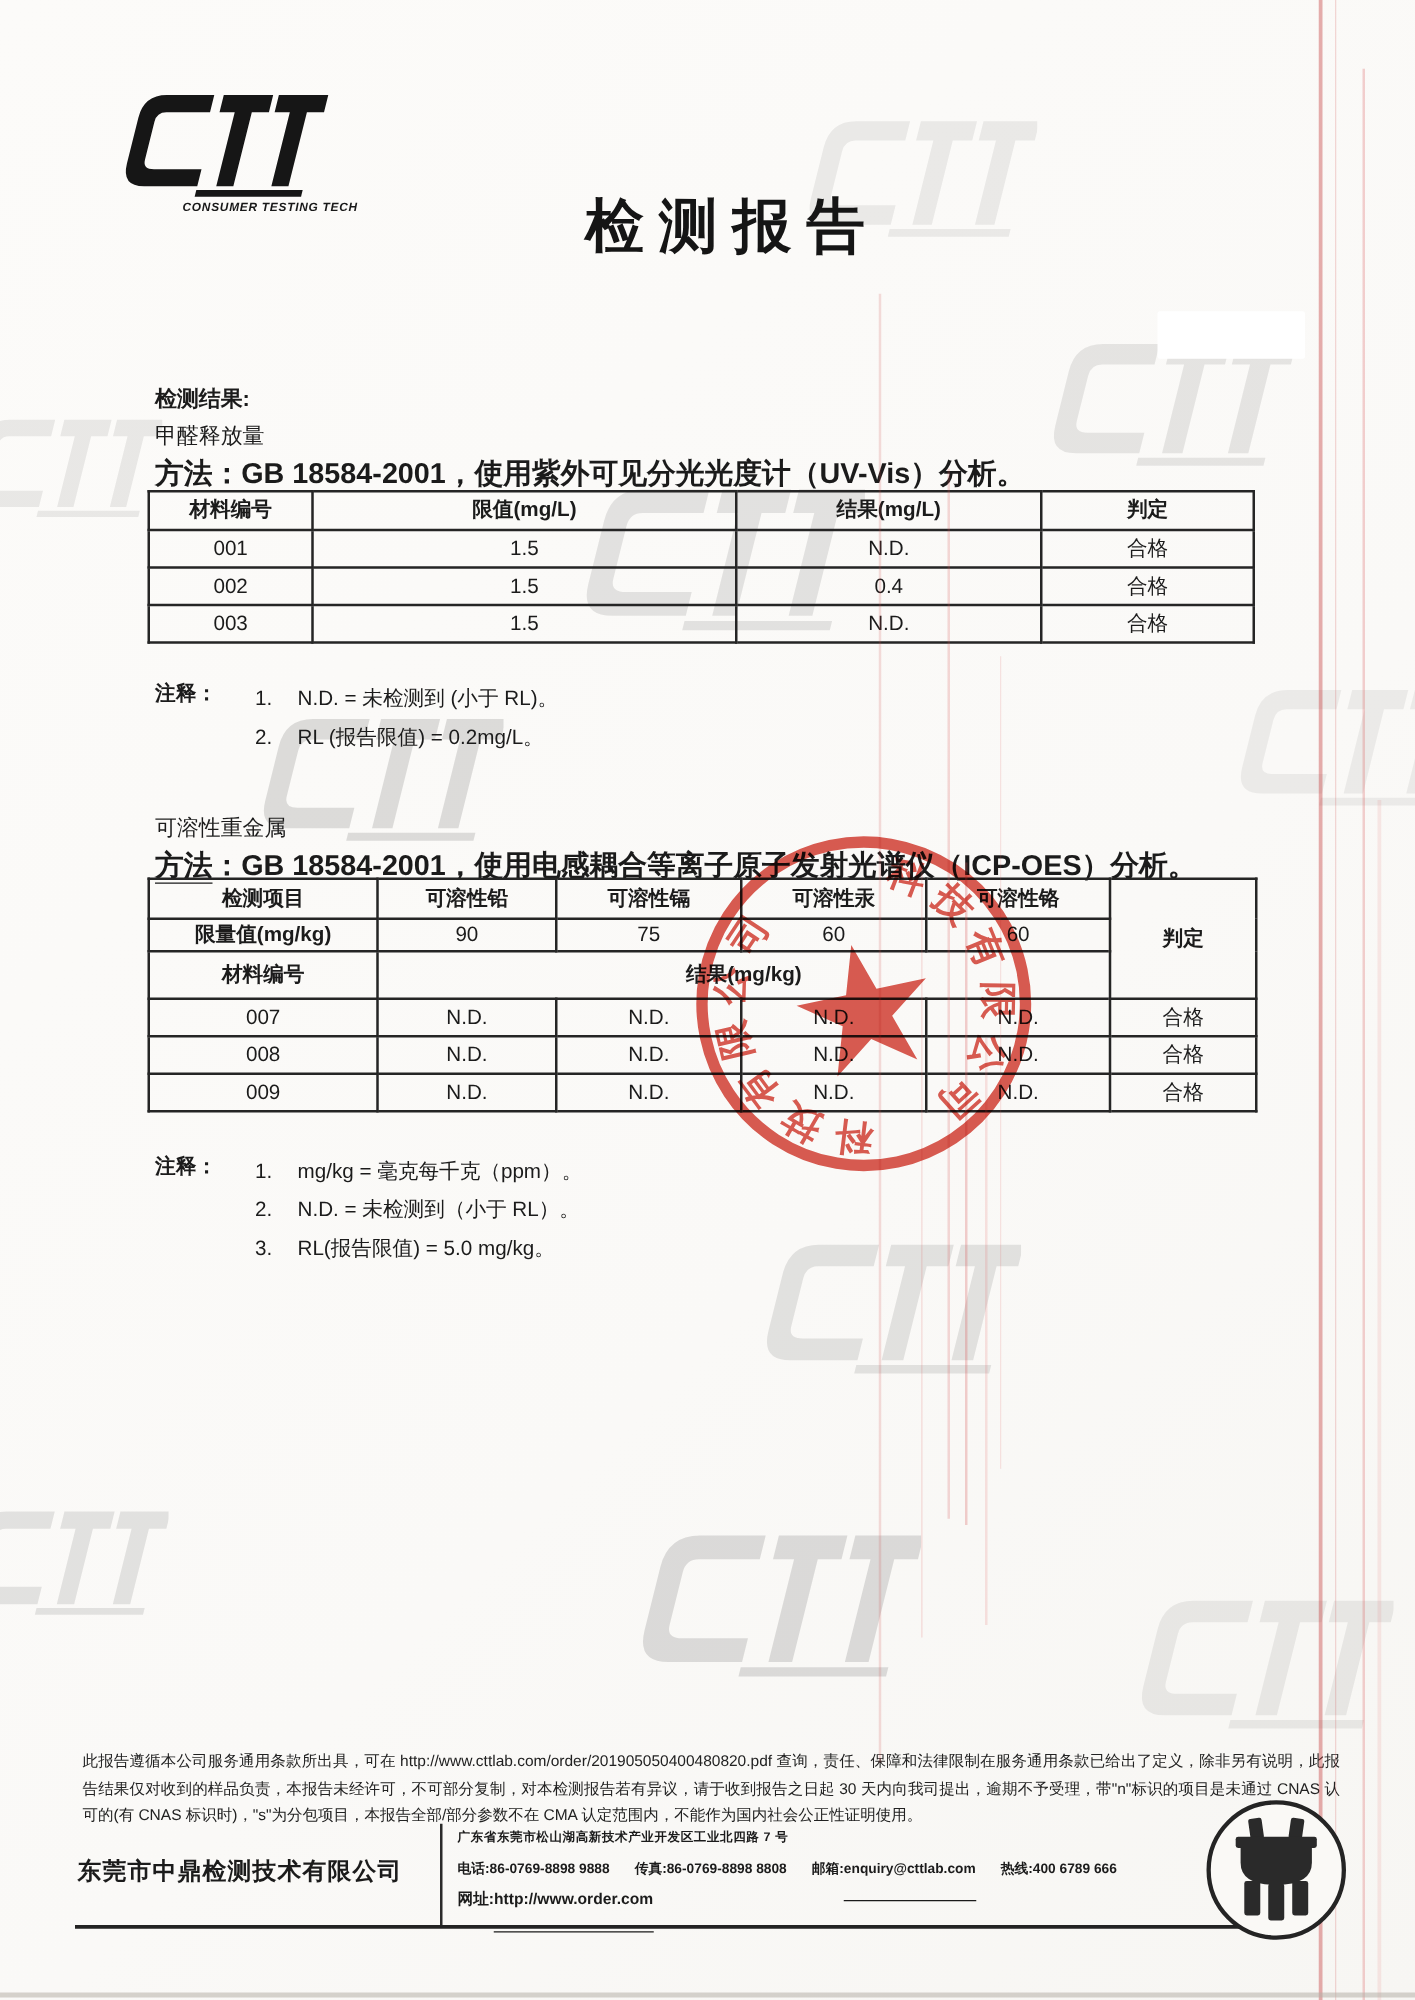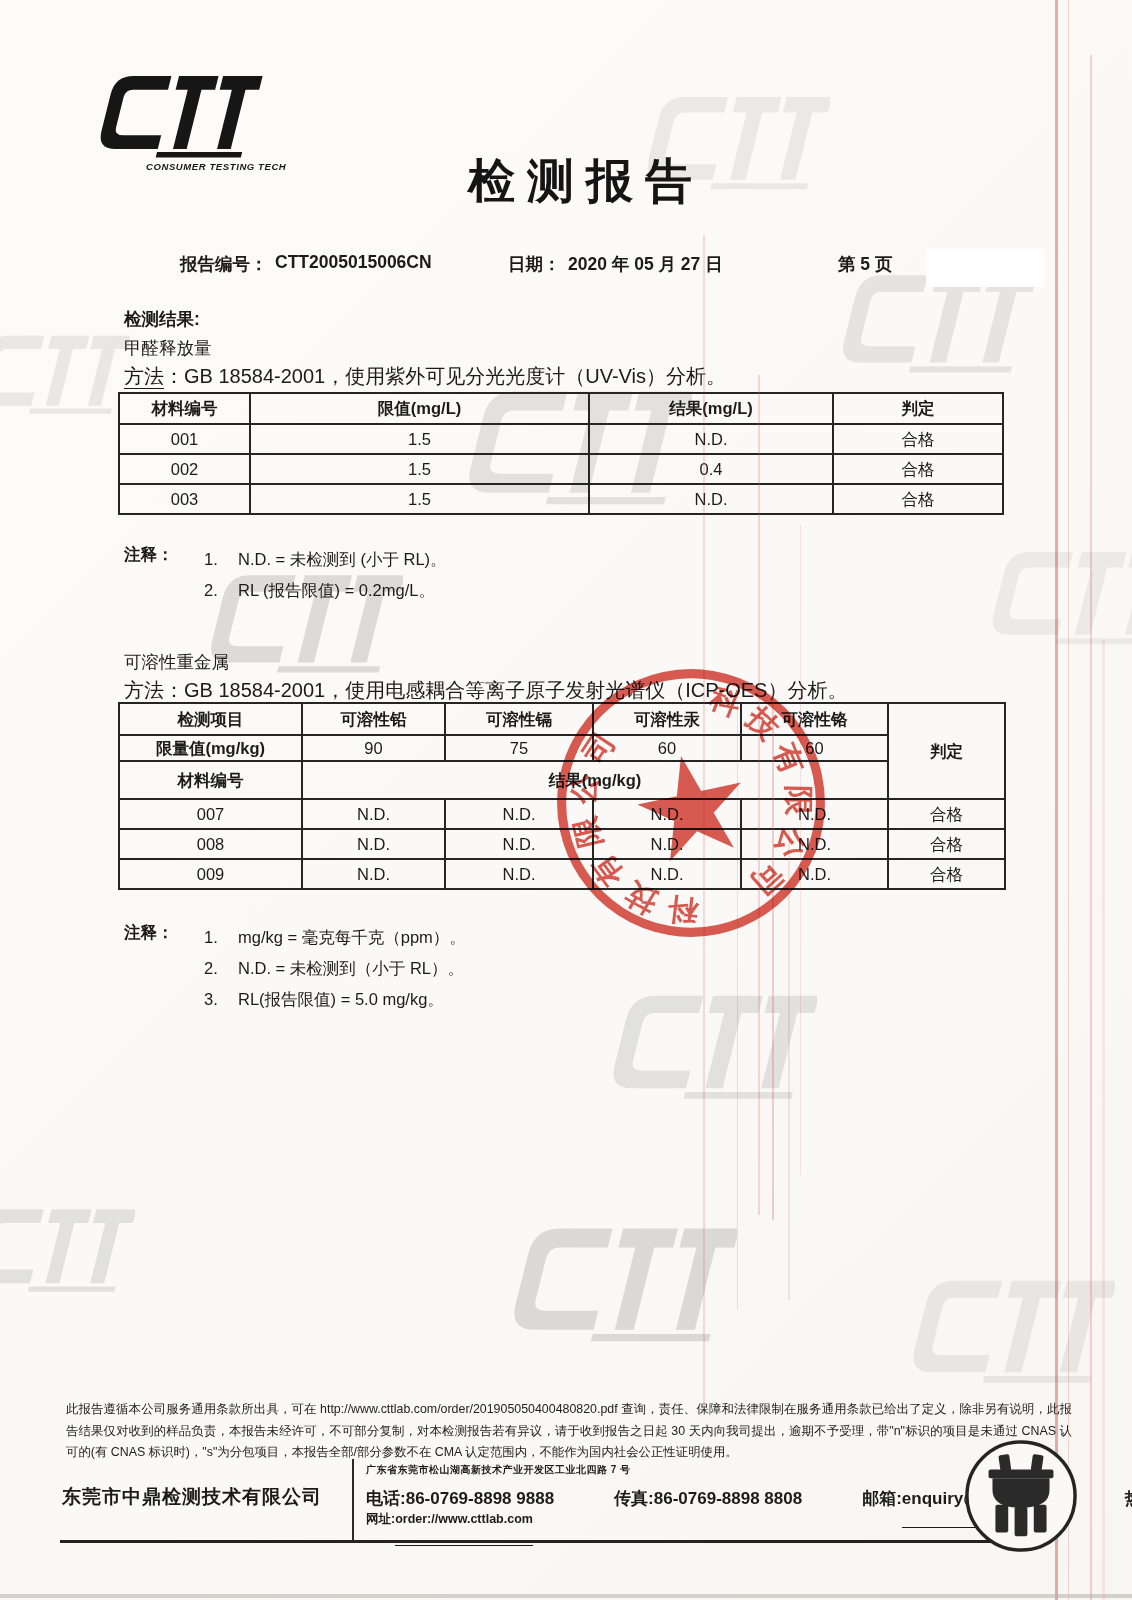"报告编号：" div.meta { html: <div> <span>报告编号：</span> <span>CTT2005015006CN</span> <span>日期：</span> <span>2020 年 05 月 27 日</span> <span>第 5 页</span> </div> -> none }
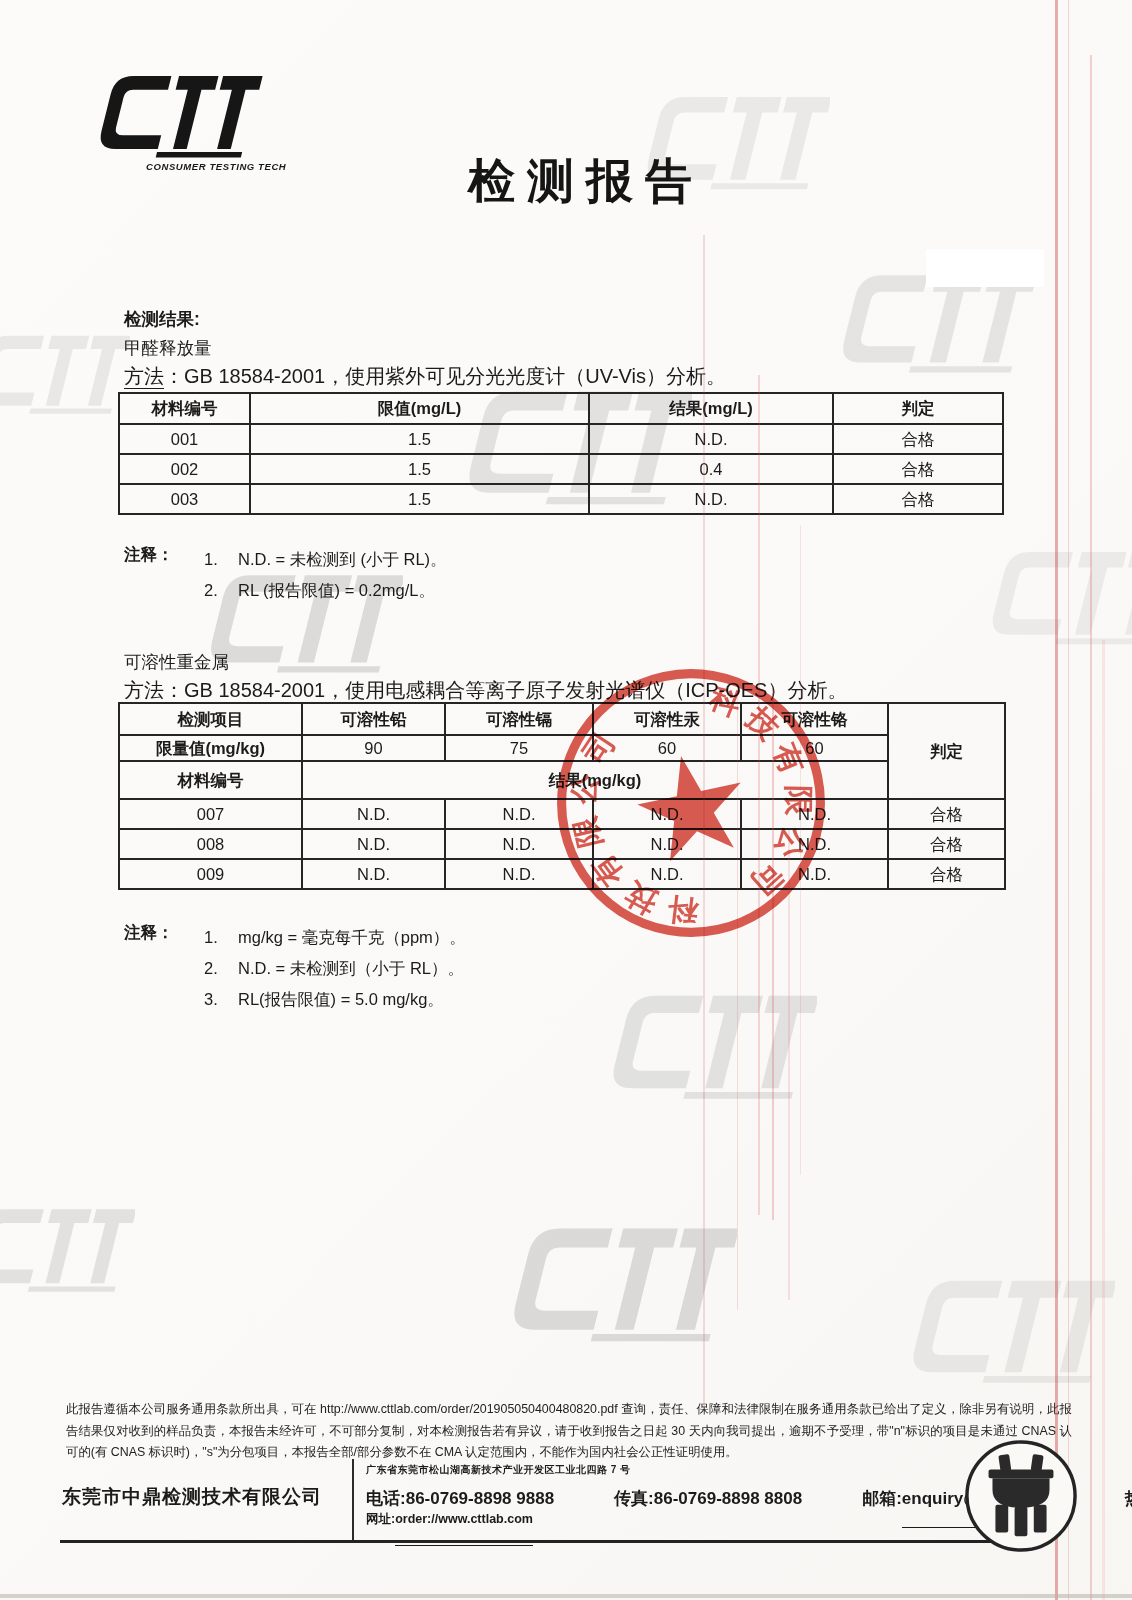"方法：GB 18584-2001，使用紫外可见分光光度计（UV-Vis）分析。" .method { font-size: 20px -> 23px; font-weight: 400 -> 700 }
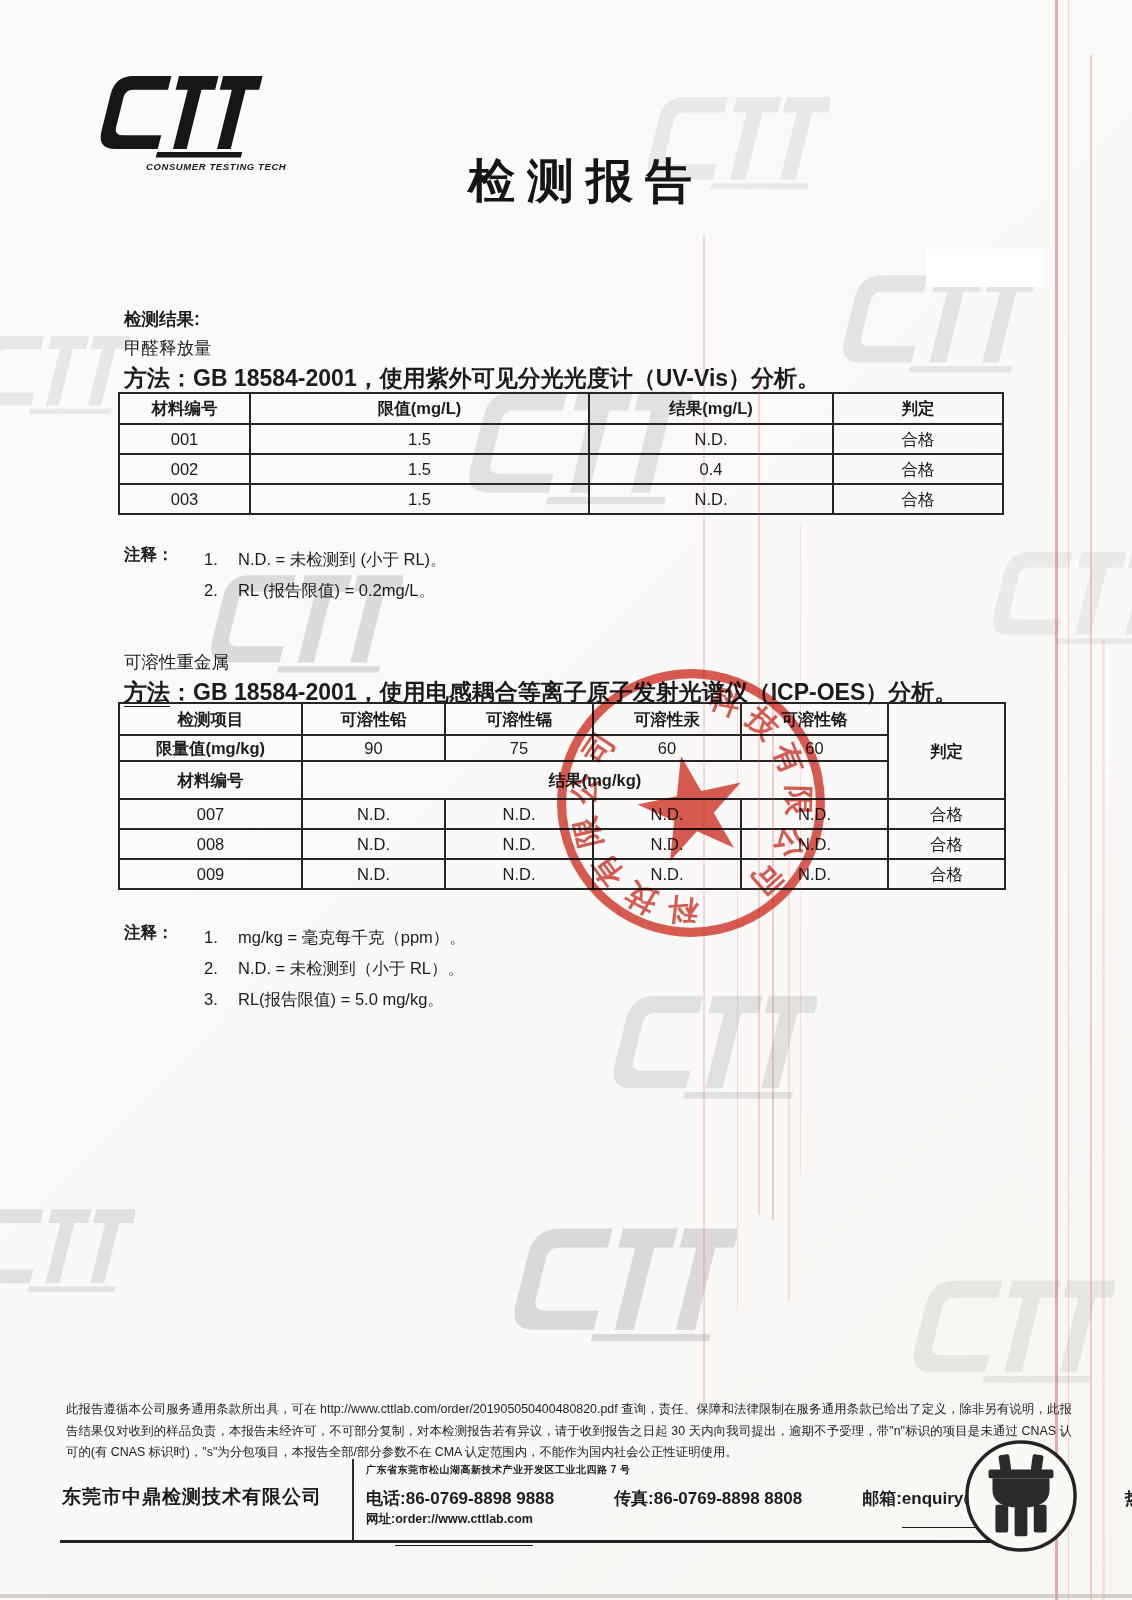"电话:86-0769-8898 9888" .f-contacts { font-size: 17px -> 11px; gap: 60px -> 20px }
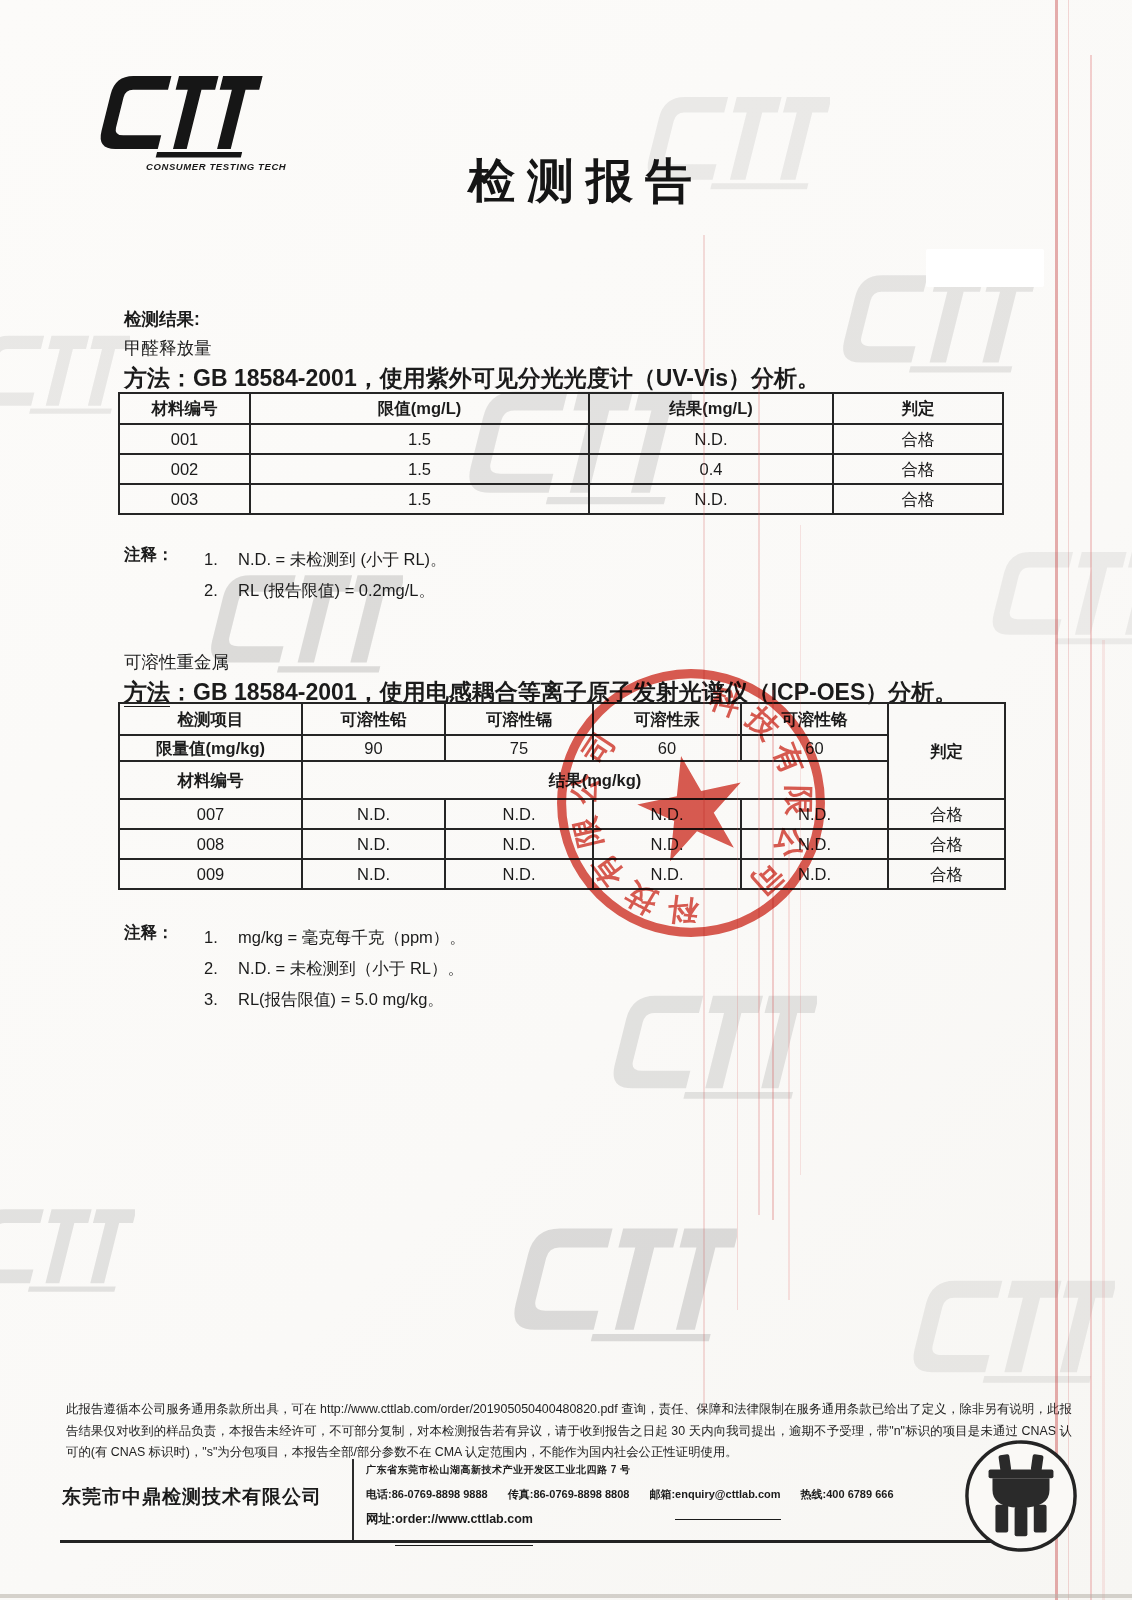"order://www.cttlab.com" span.uline { text: order://www.cttlab.com -> http://www.order.com }
